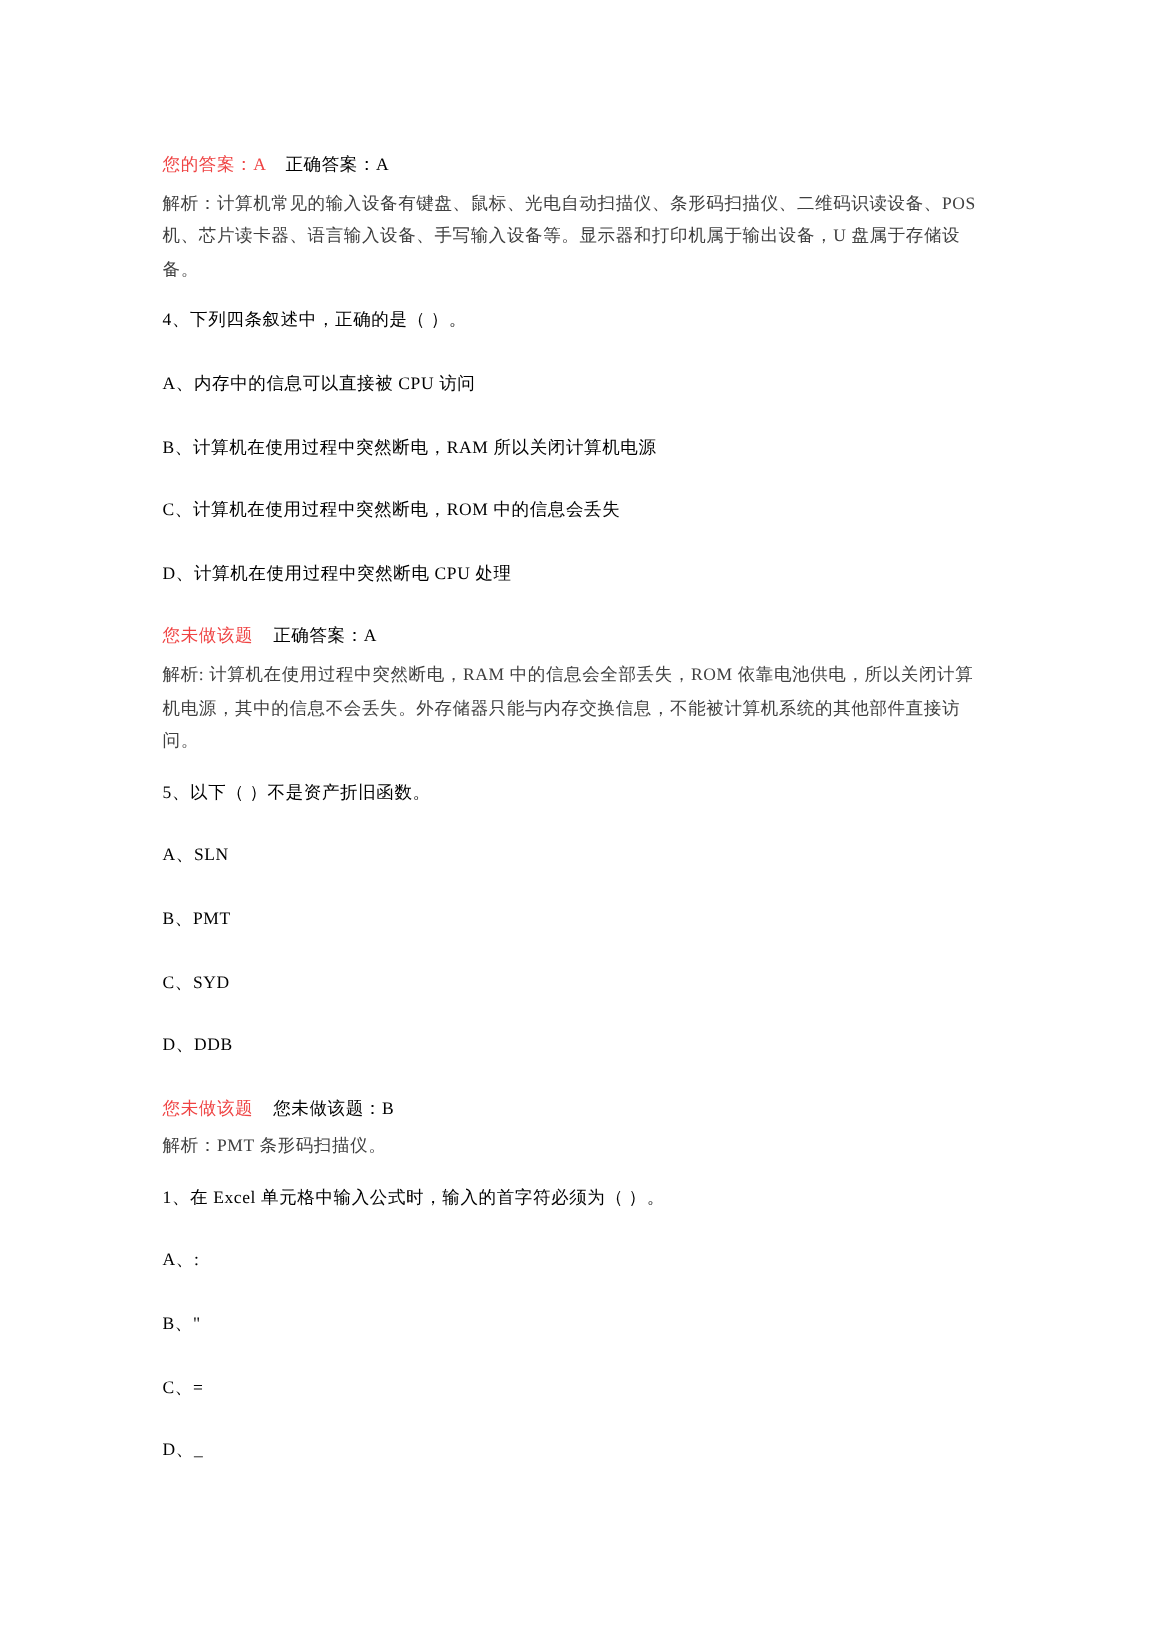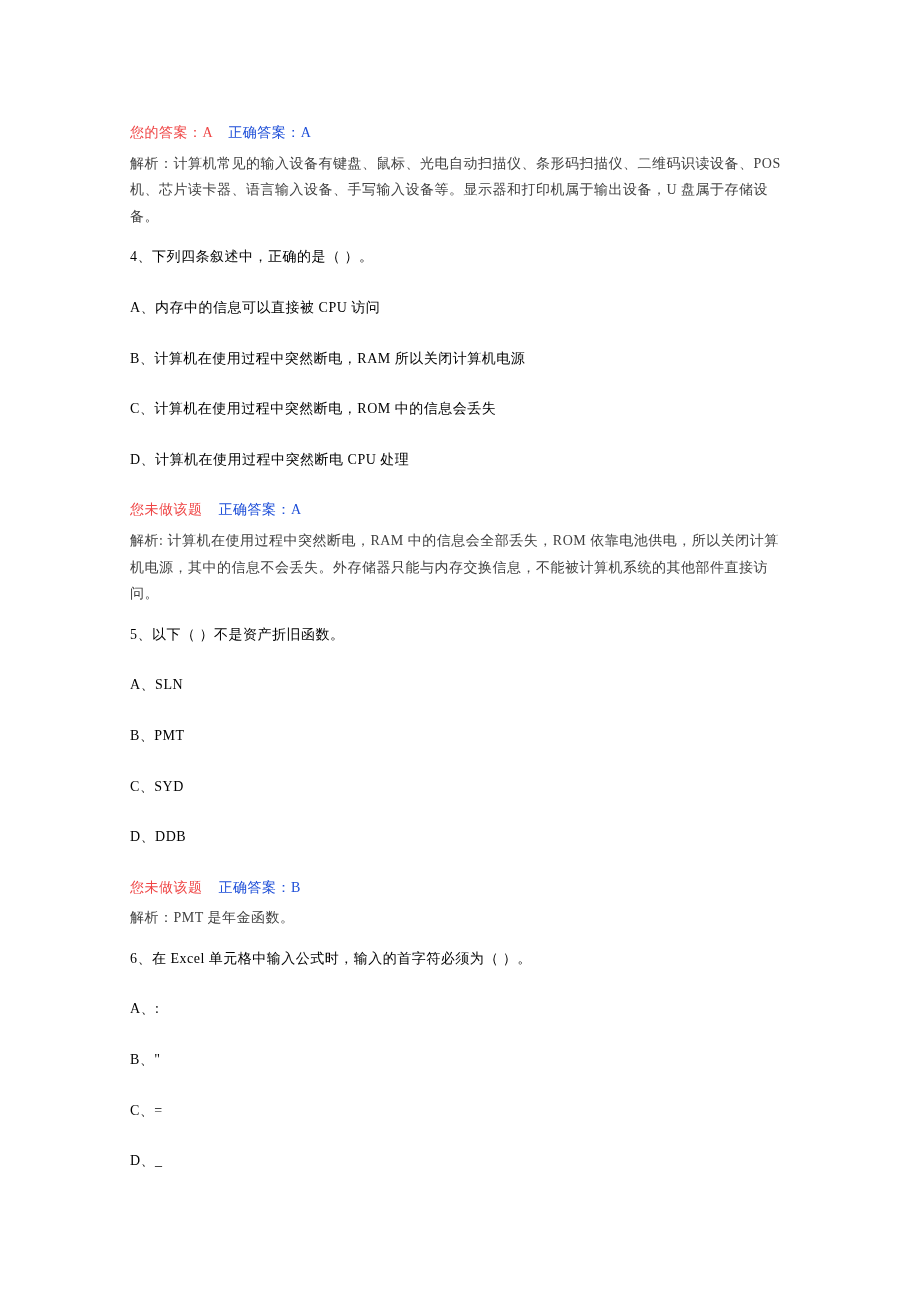"正确答案：A" .red { color: #1d4ed8 -> #000000 }
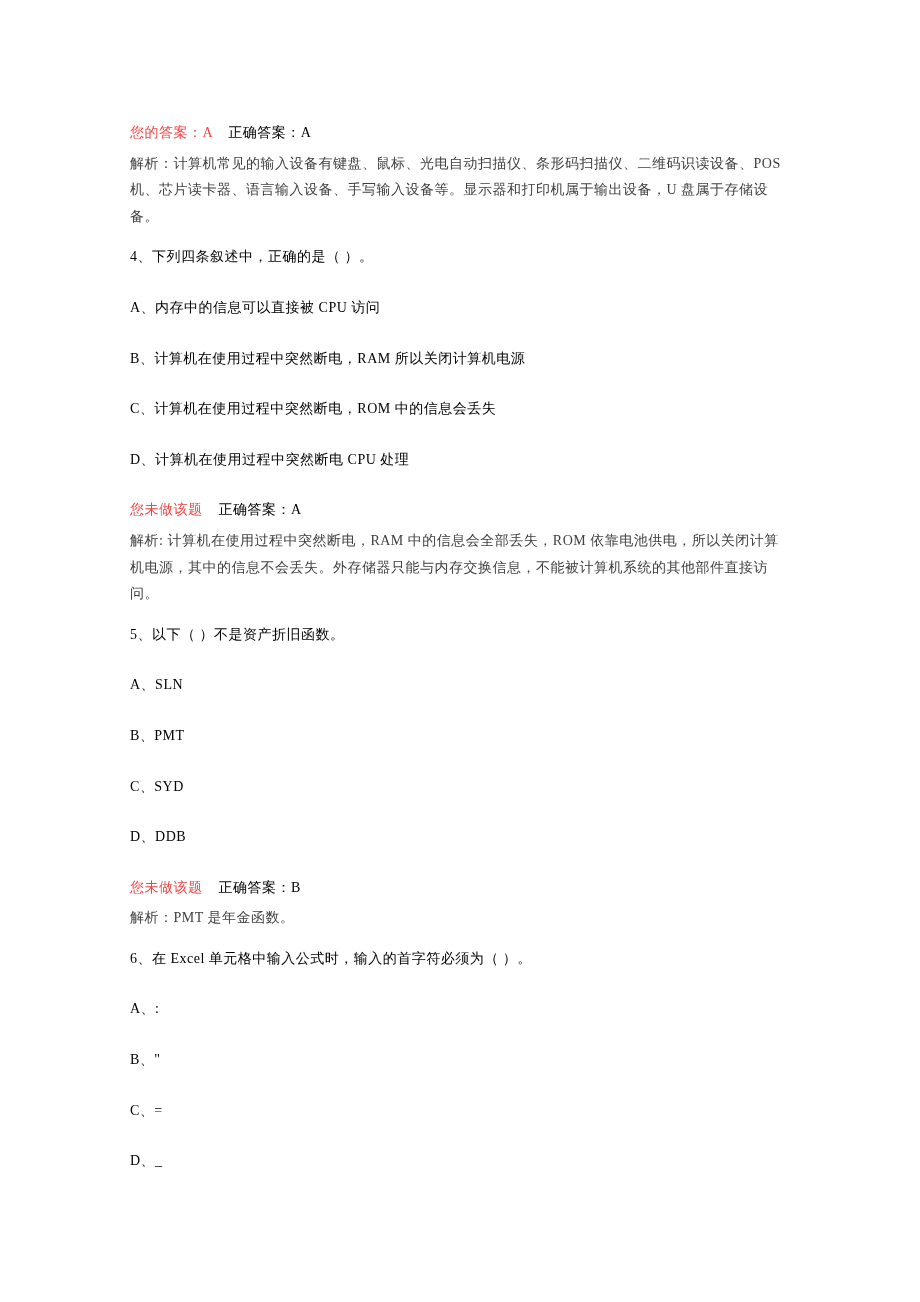"正确答案：B" span.red { text: 正确答案 -> 您未做该题 }
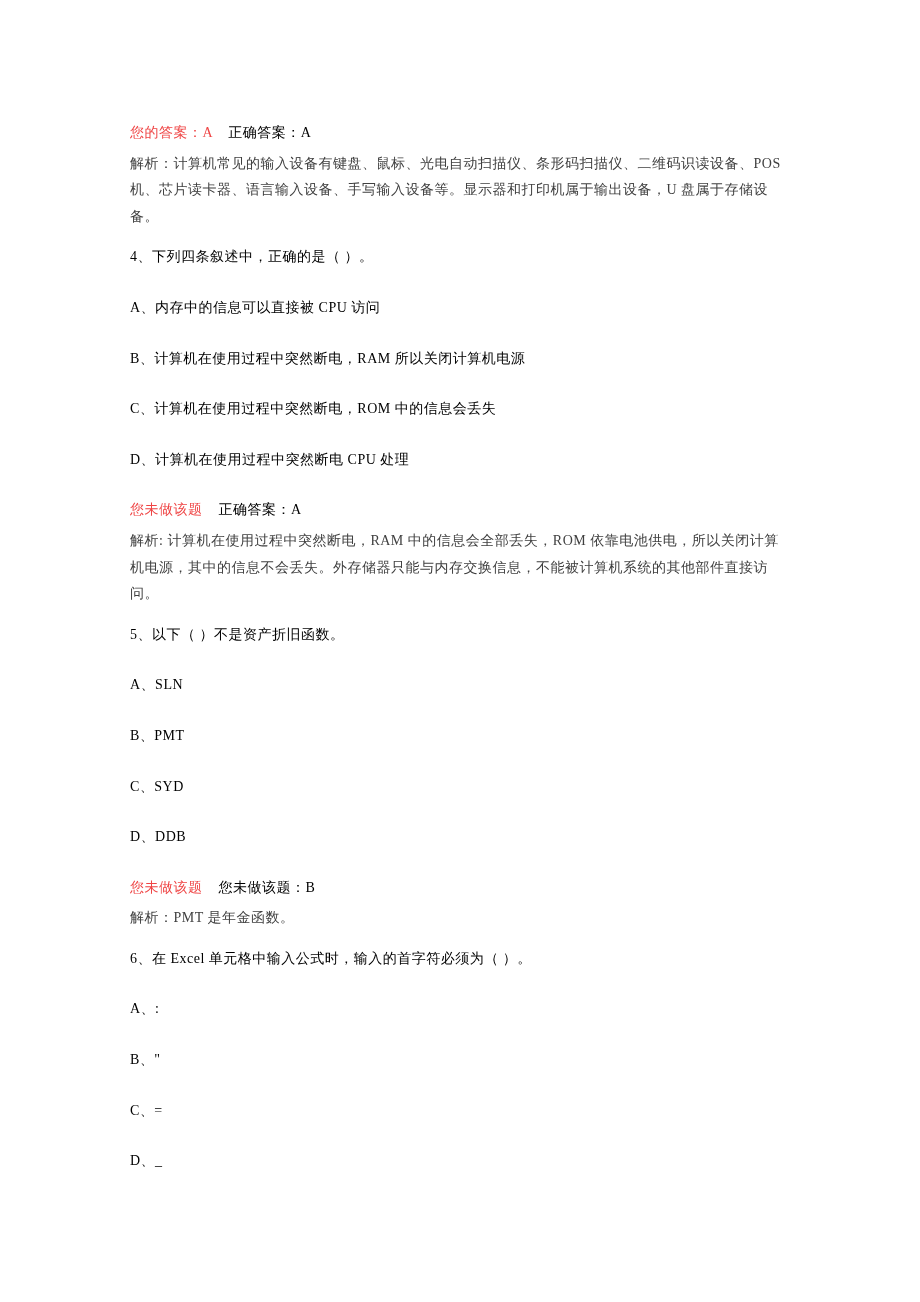"PMT 是年金函数。" span { text: 是年金函数 -> 条形码扫描仪 }
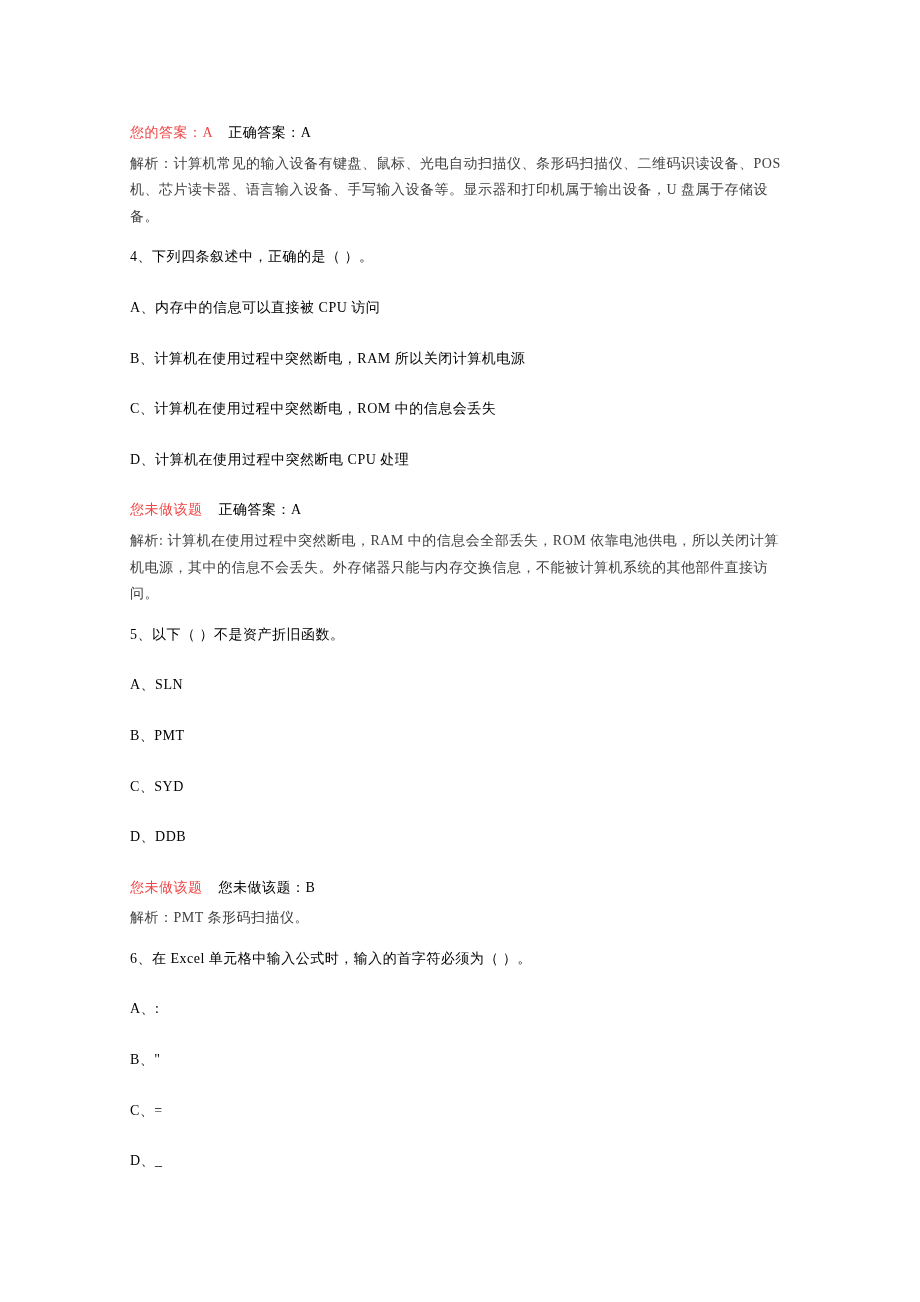"6、在 Excel 单元格中输入公式时，输入的首字符必须为（ ）。" div.question { text: 6 -> 1 }
